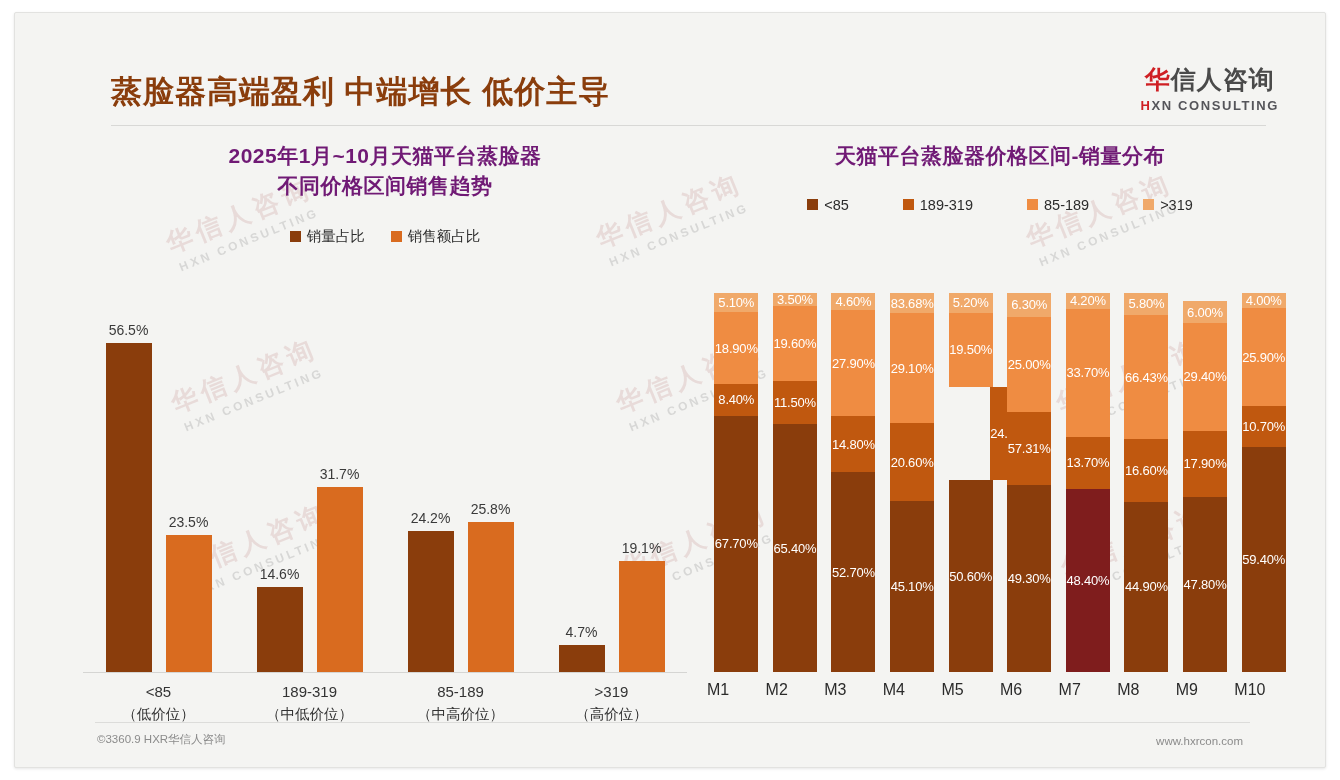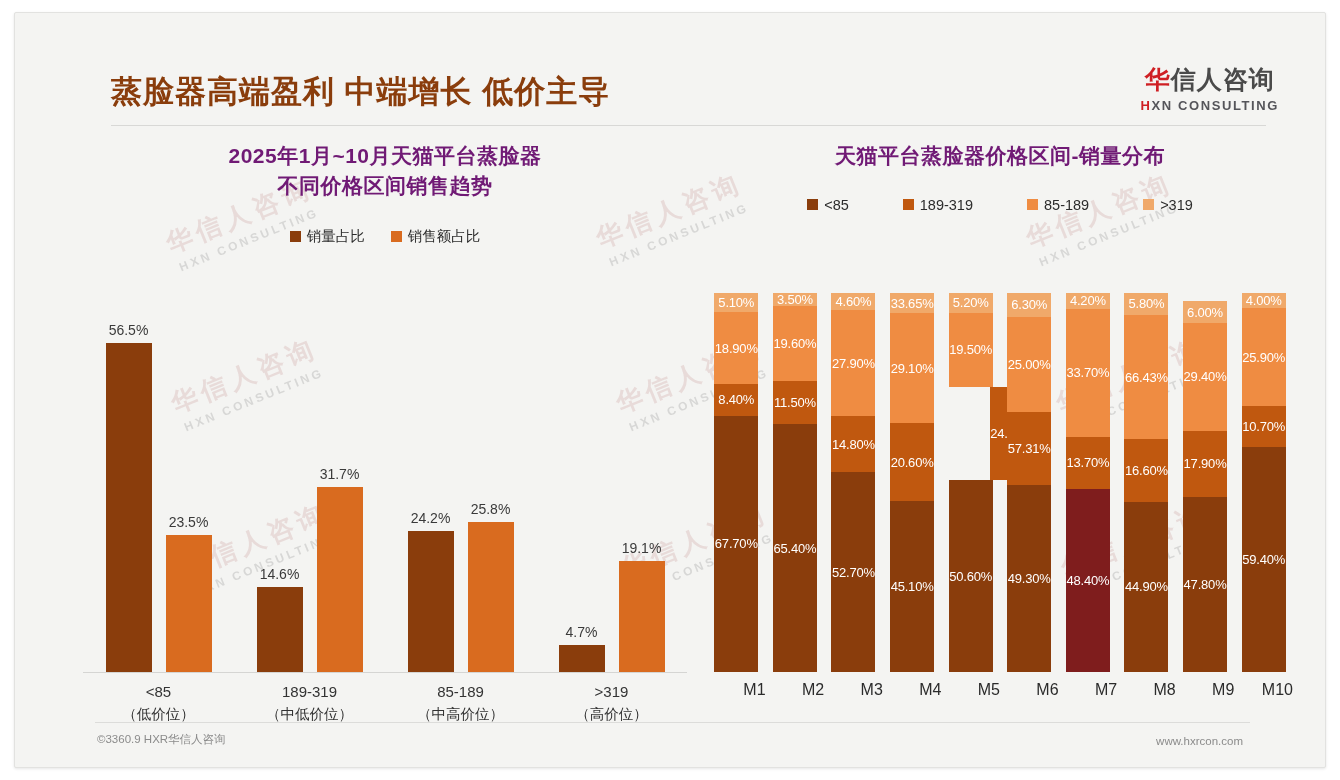"33.65%" span.seg-label { text: 33.65% -> 83.68% }
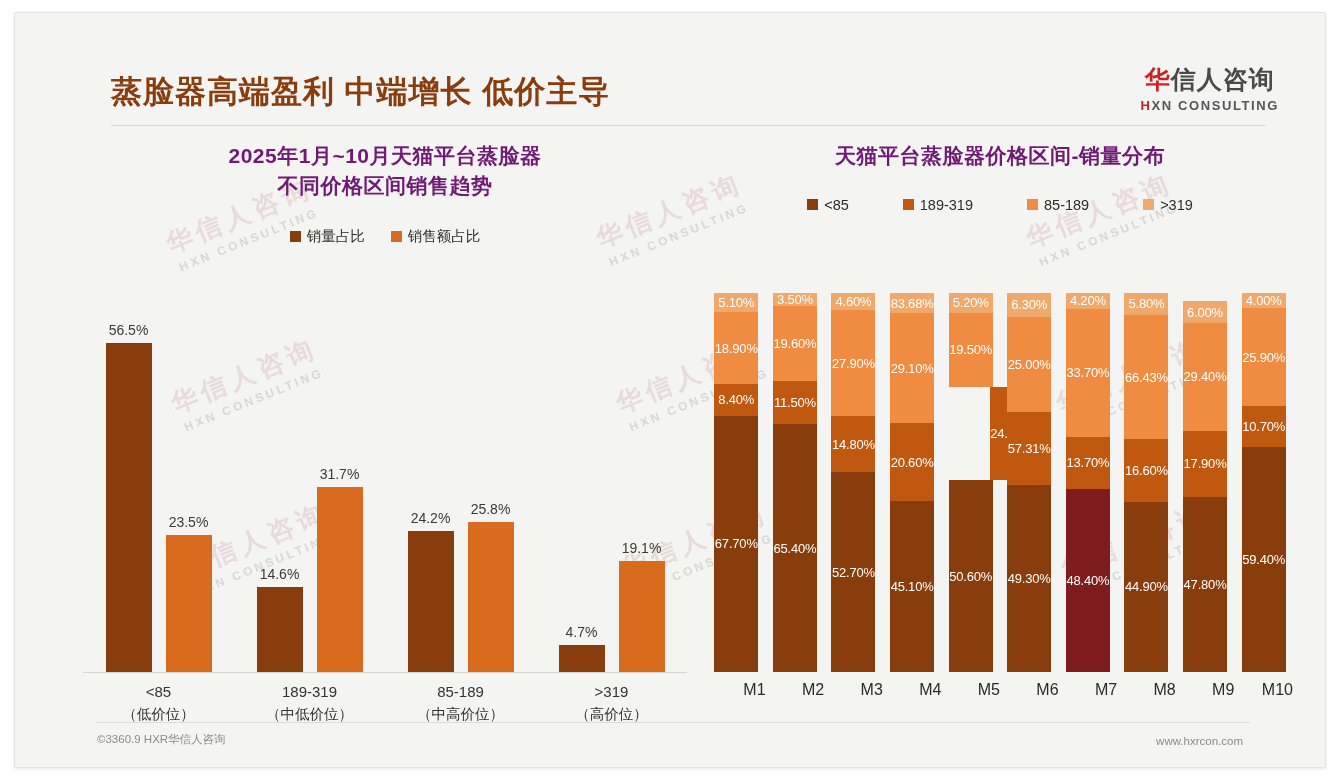"M1" .xlabel-r { text-align: right -> left }
